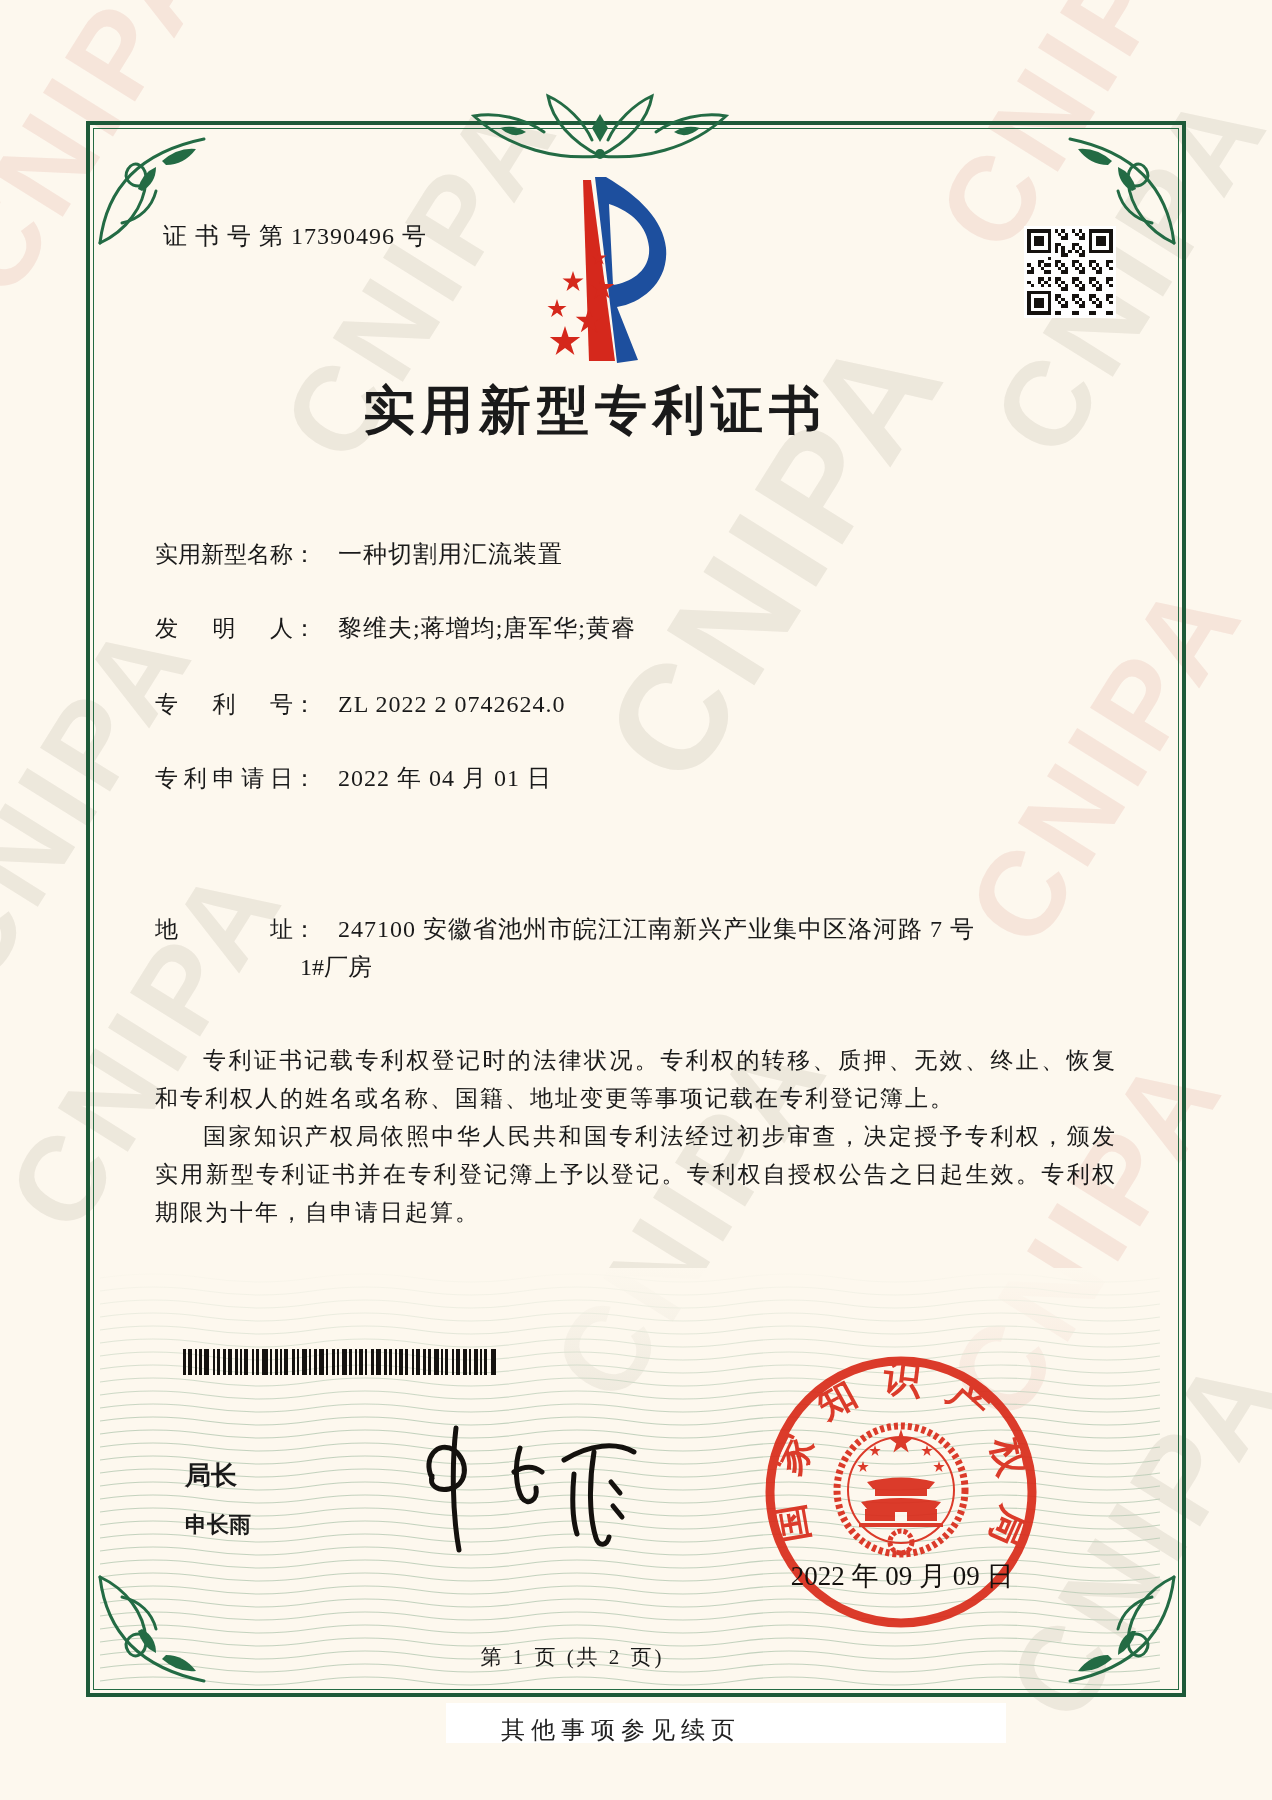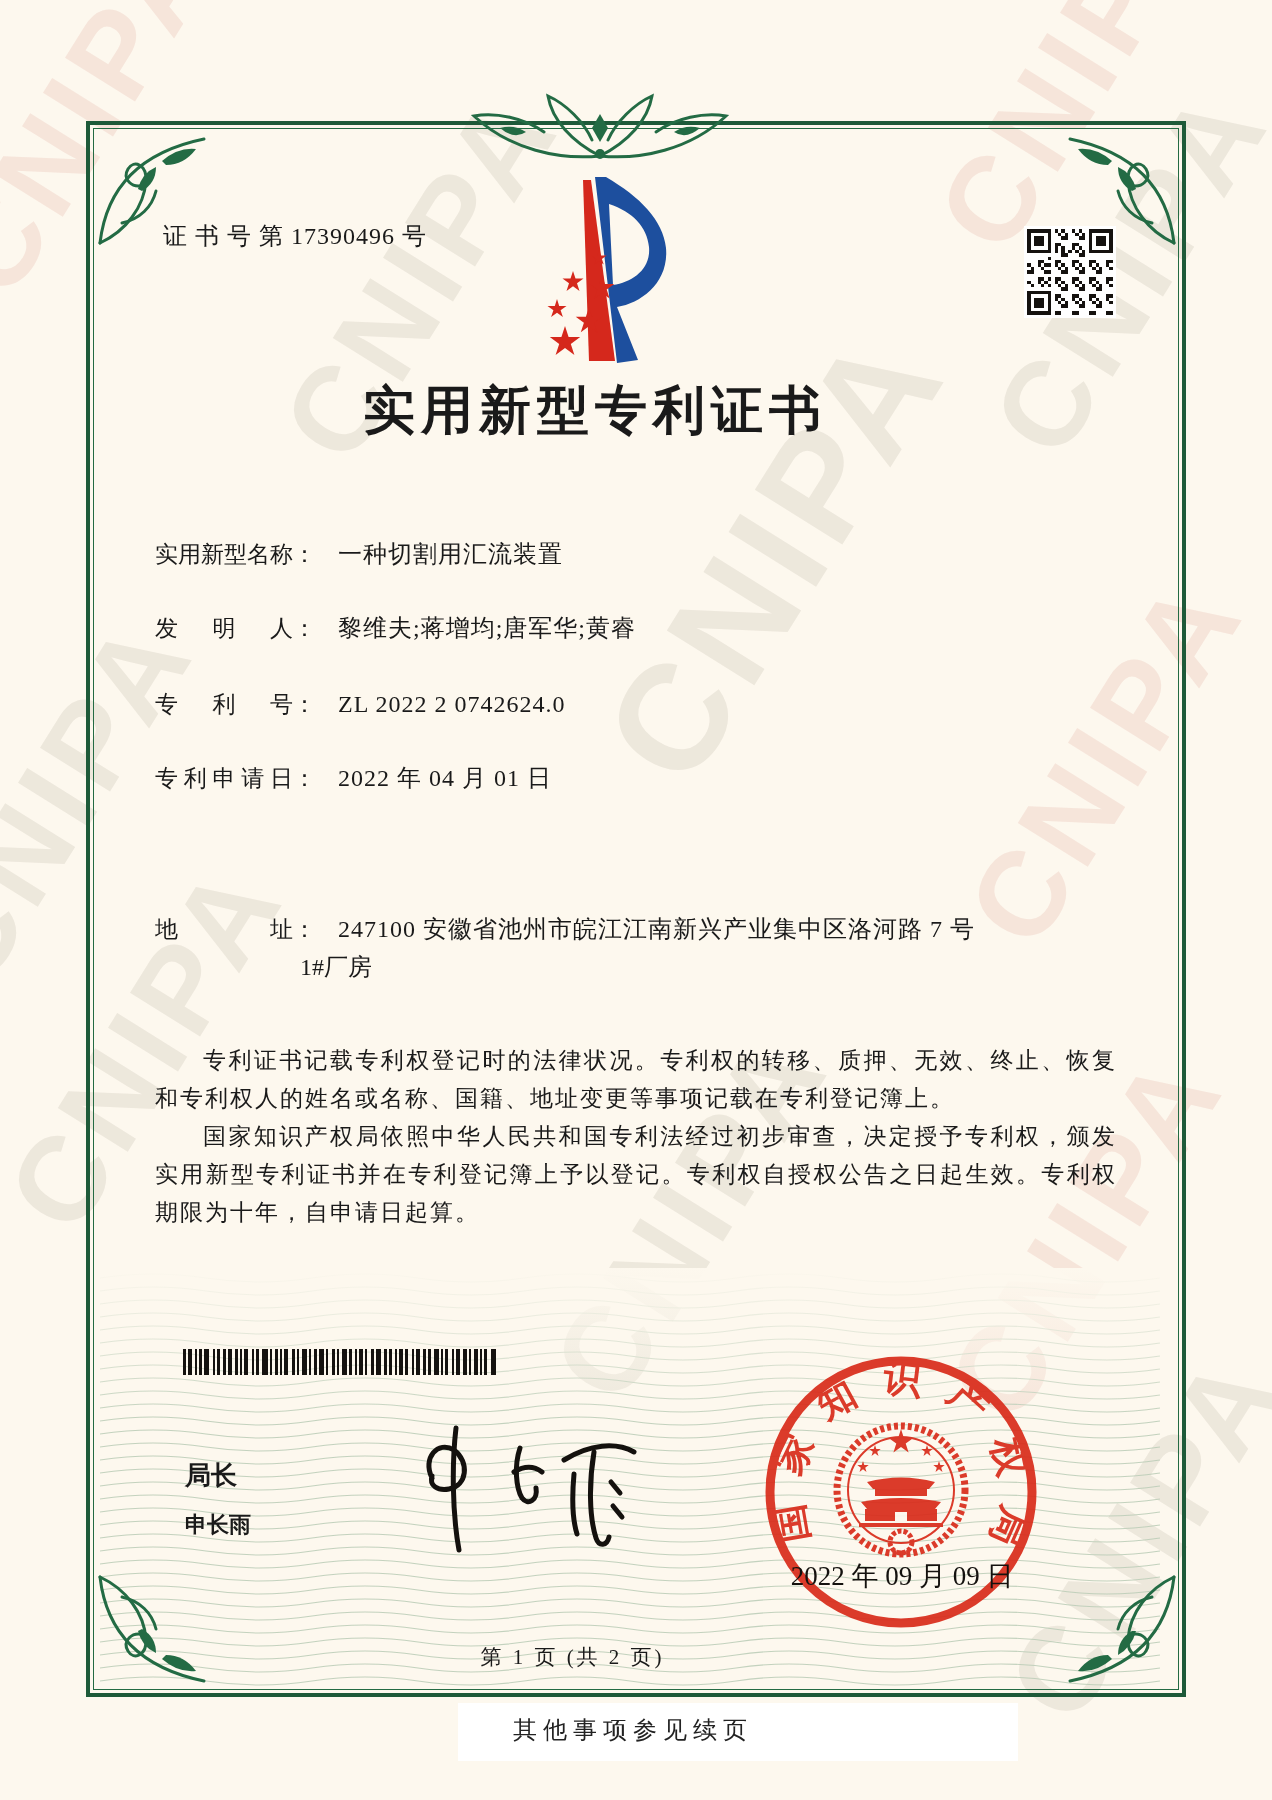"其他事项参见续页" .cont-box { height: 58px -> 40px; left: 458px -> 446px }
